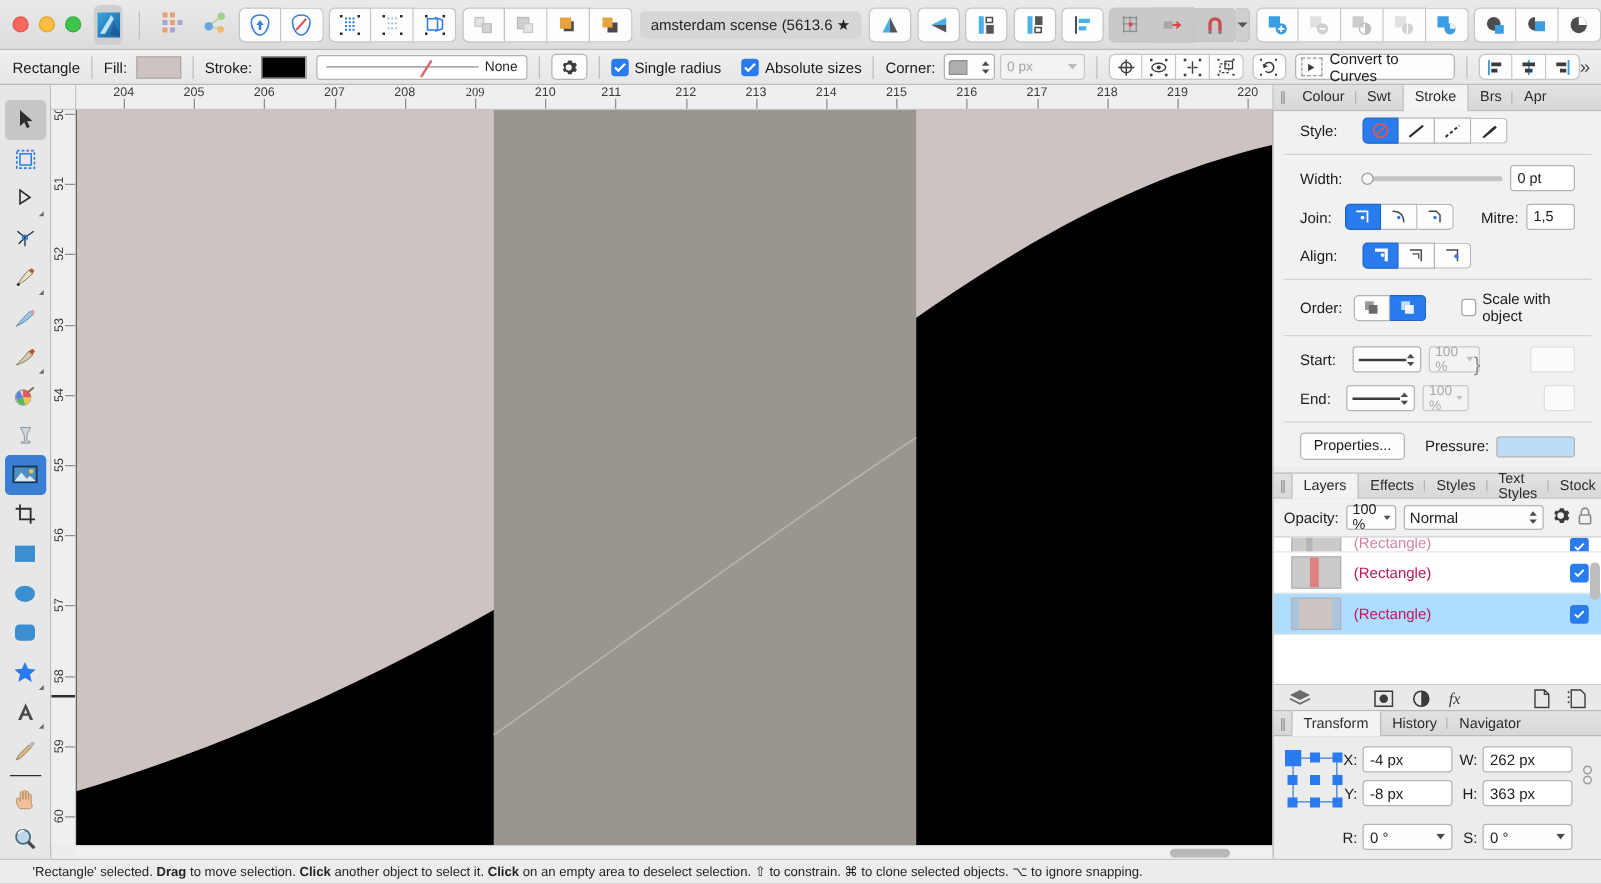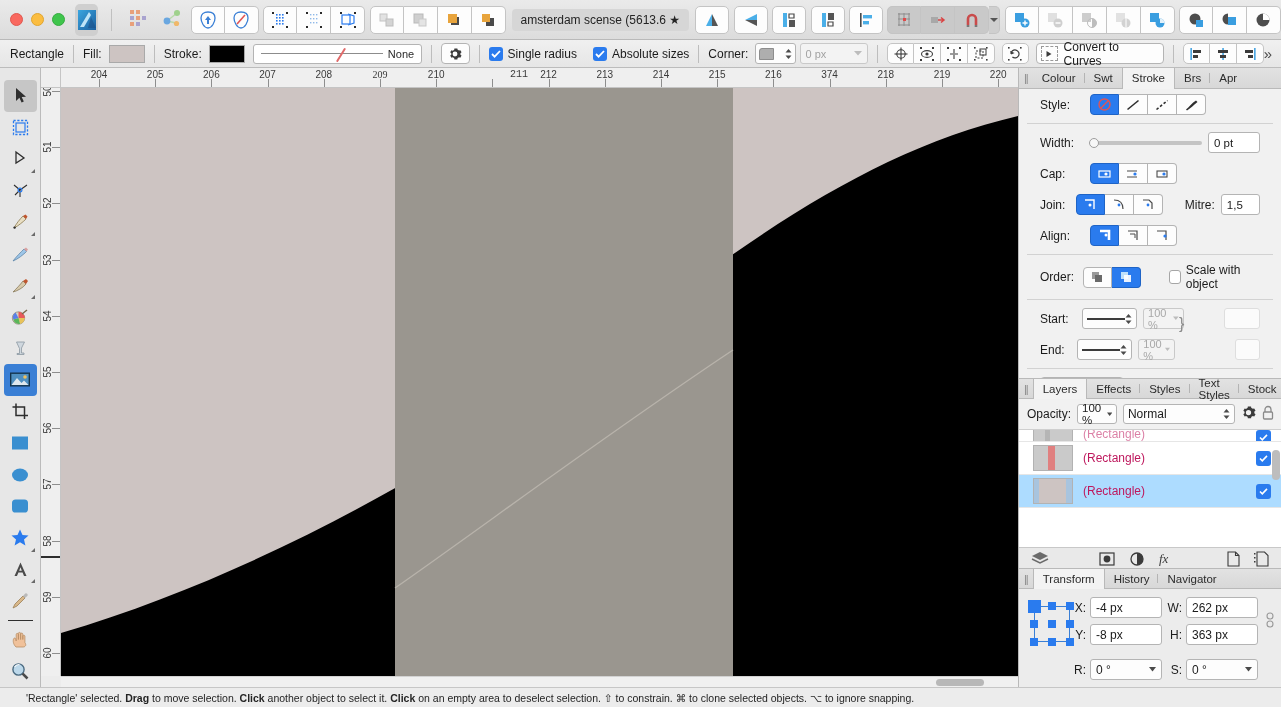"211" div.lb { font-family: Liberation Mono, monospace -> none; left: 478px -> 448px }
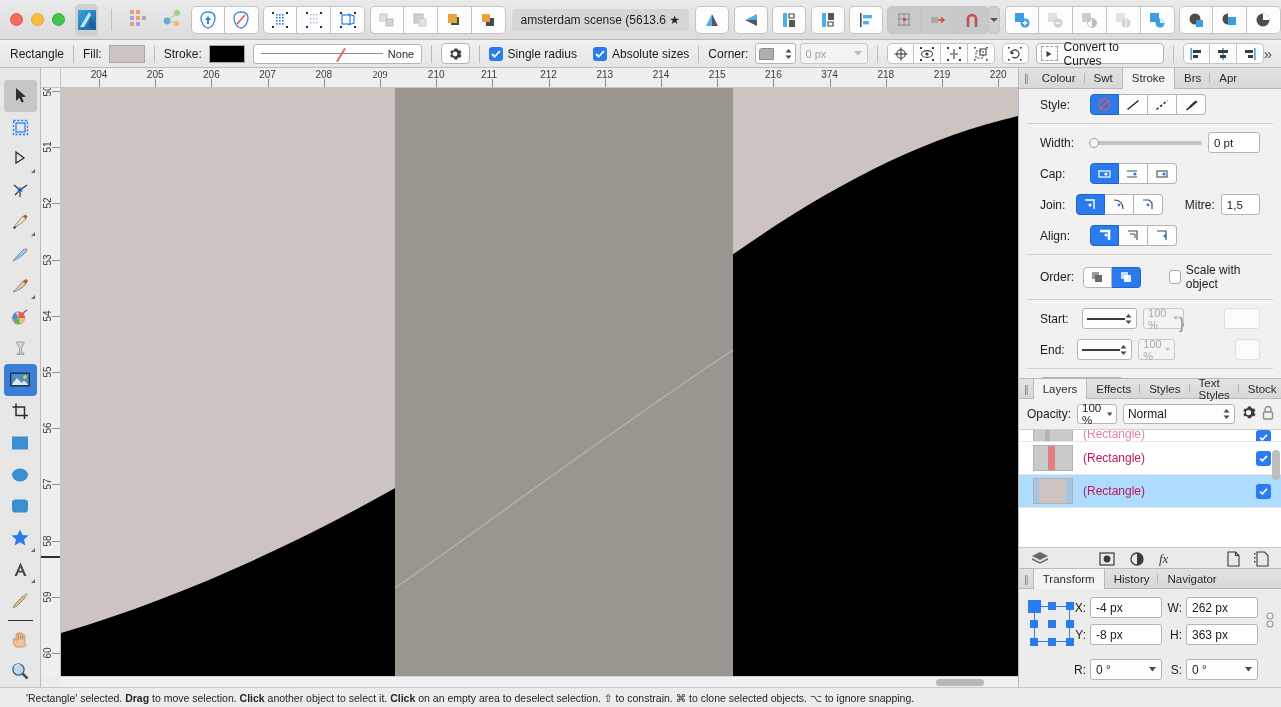"374" div.lb { text: 374 -> 217 }
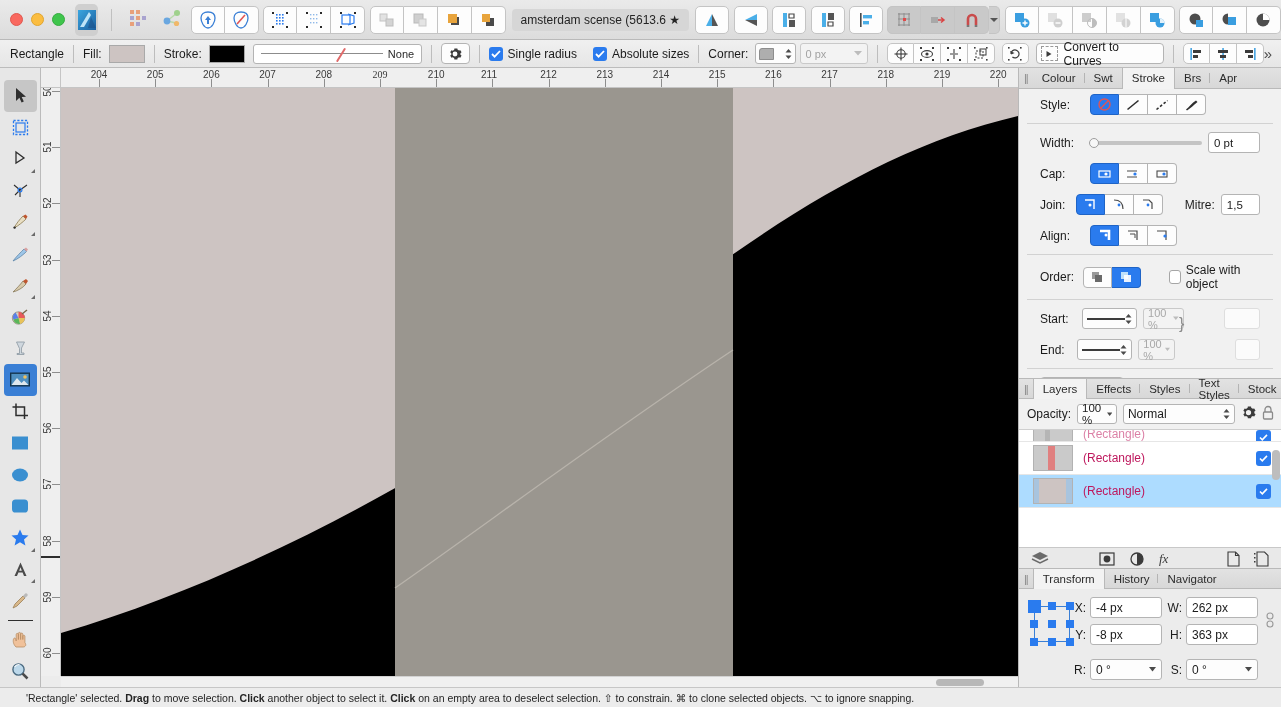"Cap:" div.prow { html: <div> <span>Cap:</span> <div> <div> <svg> <rect></rect> <circle></circle> </svg> </div> <div> <svg> <path></path> <circle></circle> </svg> </div> <div> <svg> <rect></rect> <circle></circle> </svg> </div> </div> </div> -> none }
